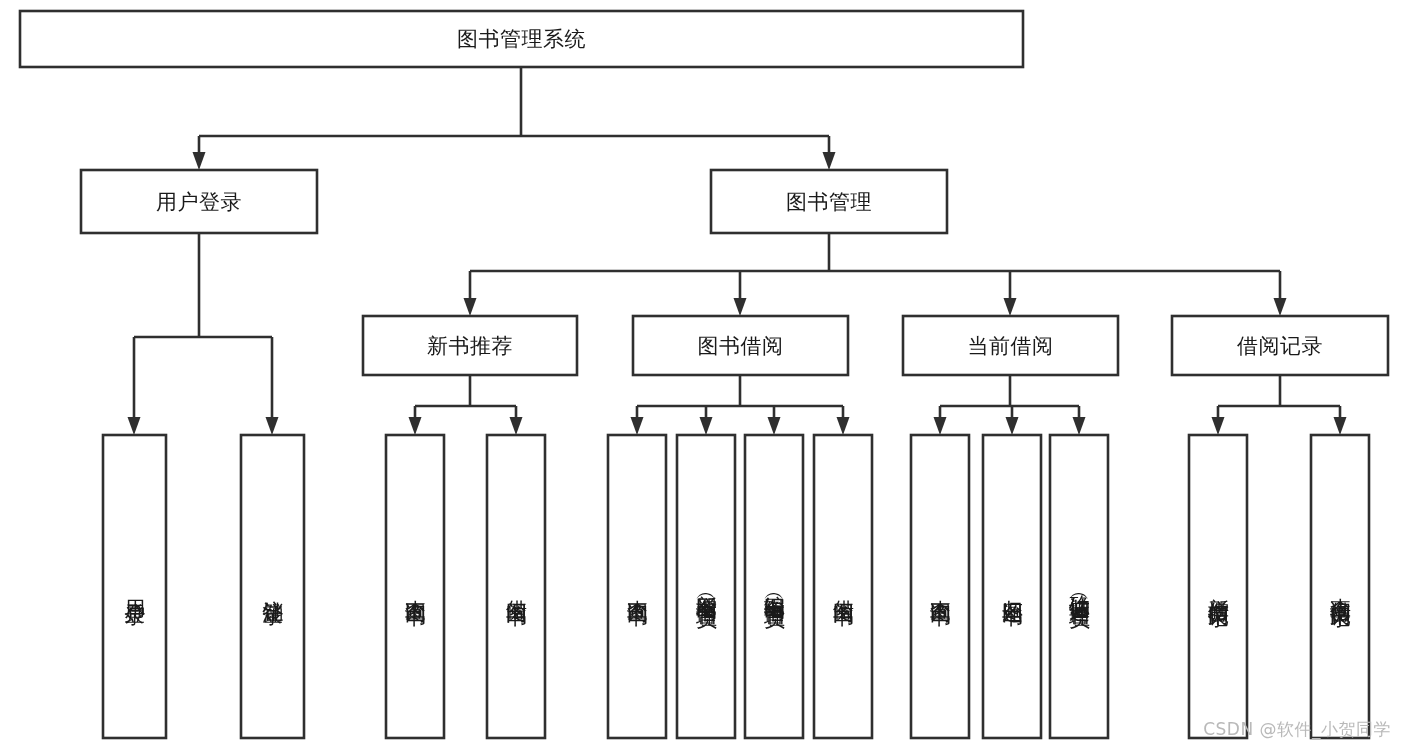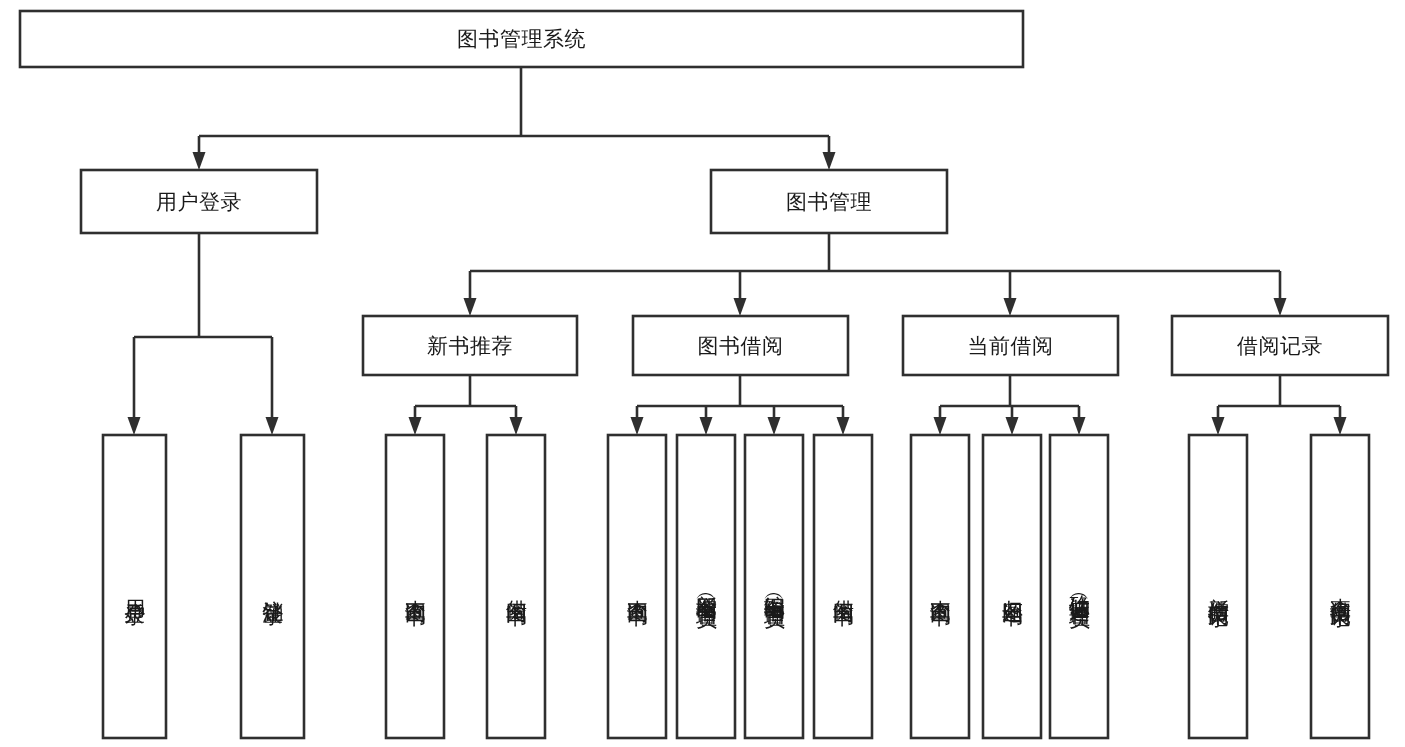"CSDN @软件_小贺同学" div.watermark { html: none -> <div>CSDN @软件_小贺同学</div> }
